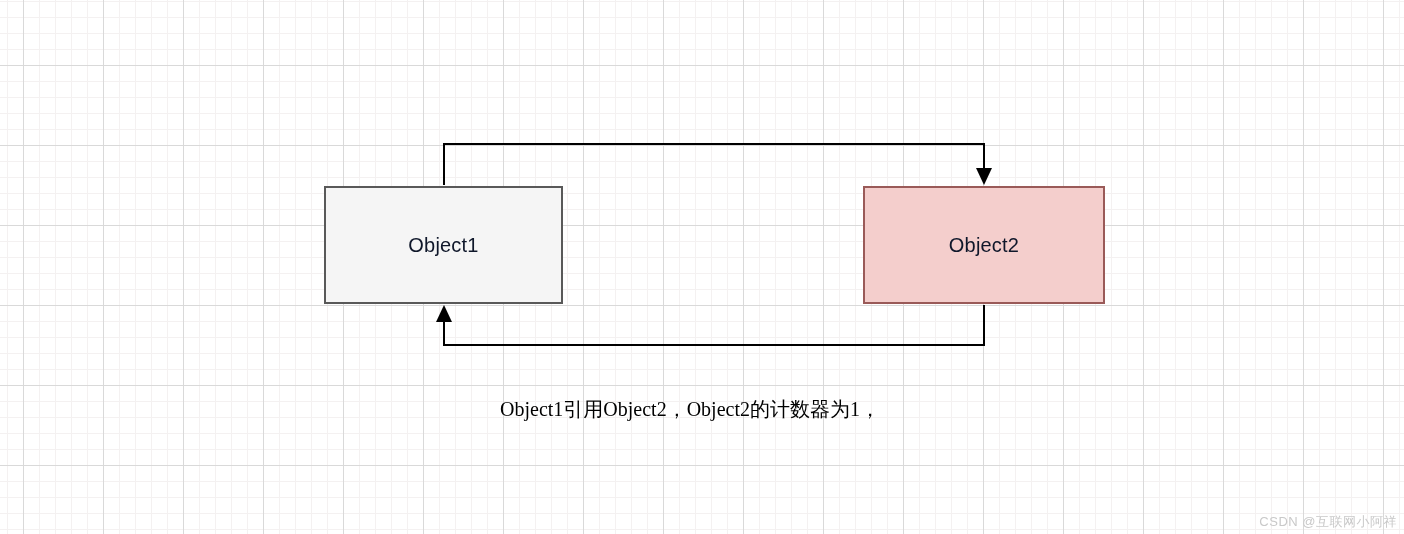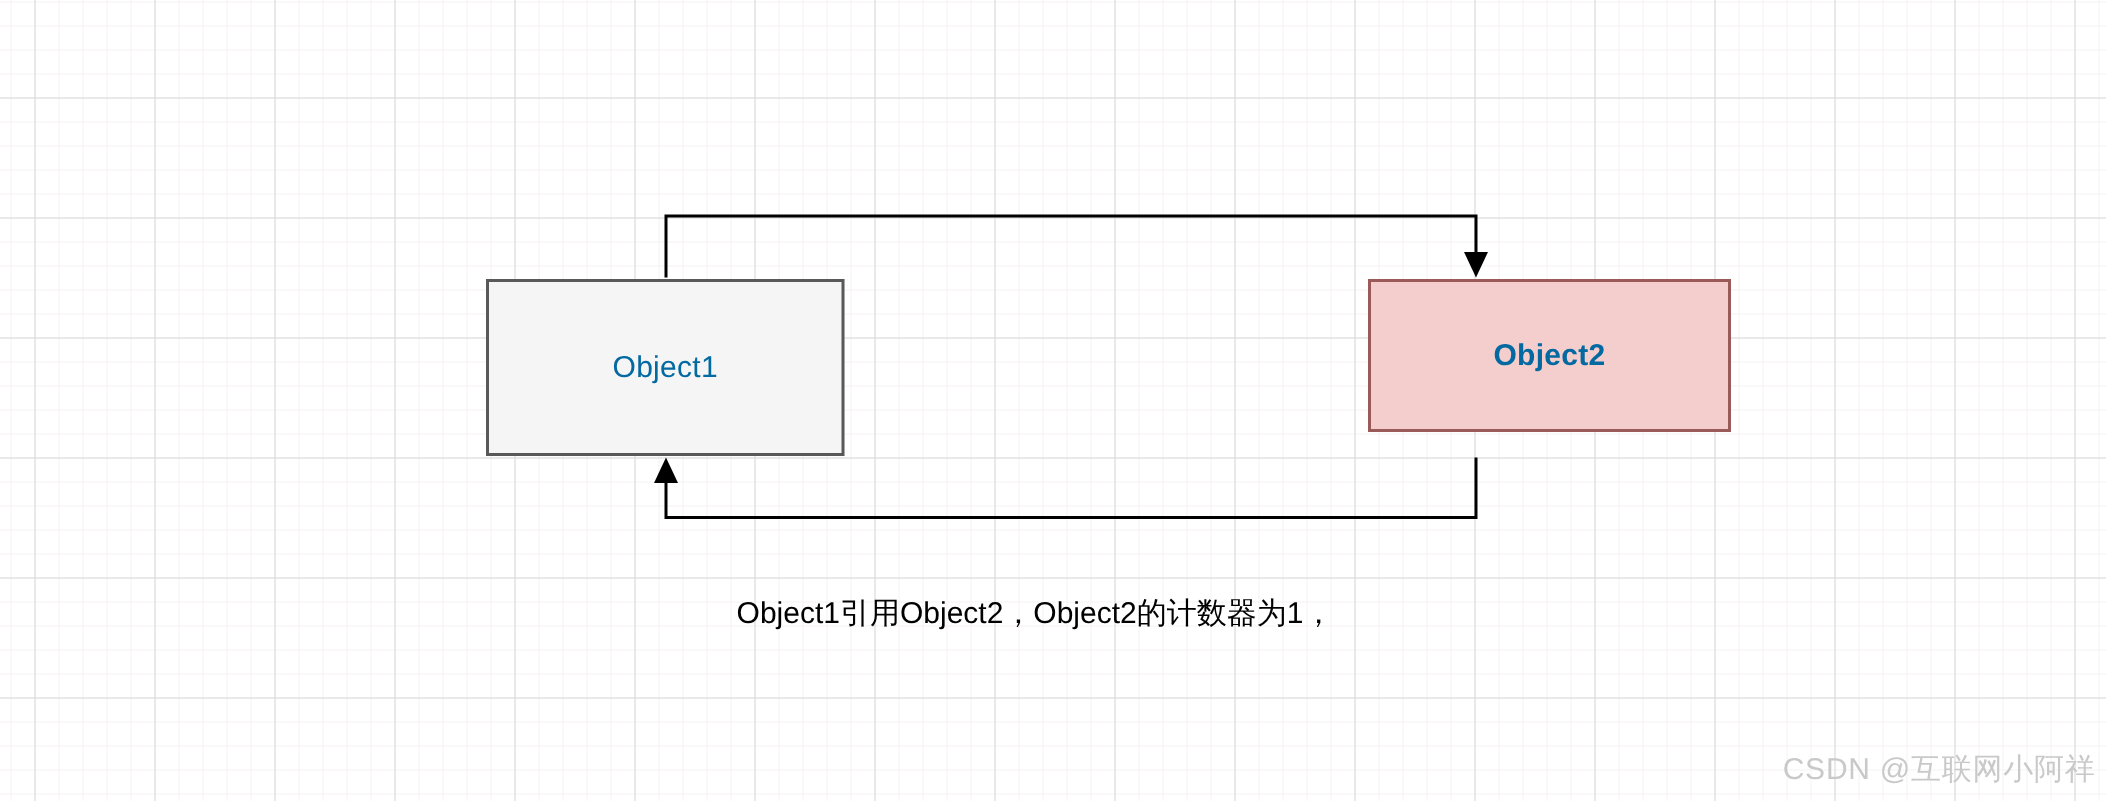"Object1" .node { color: #0369a1 -> #0f172a }
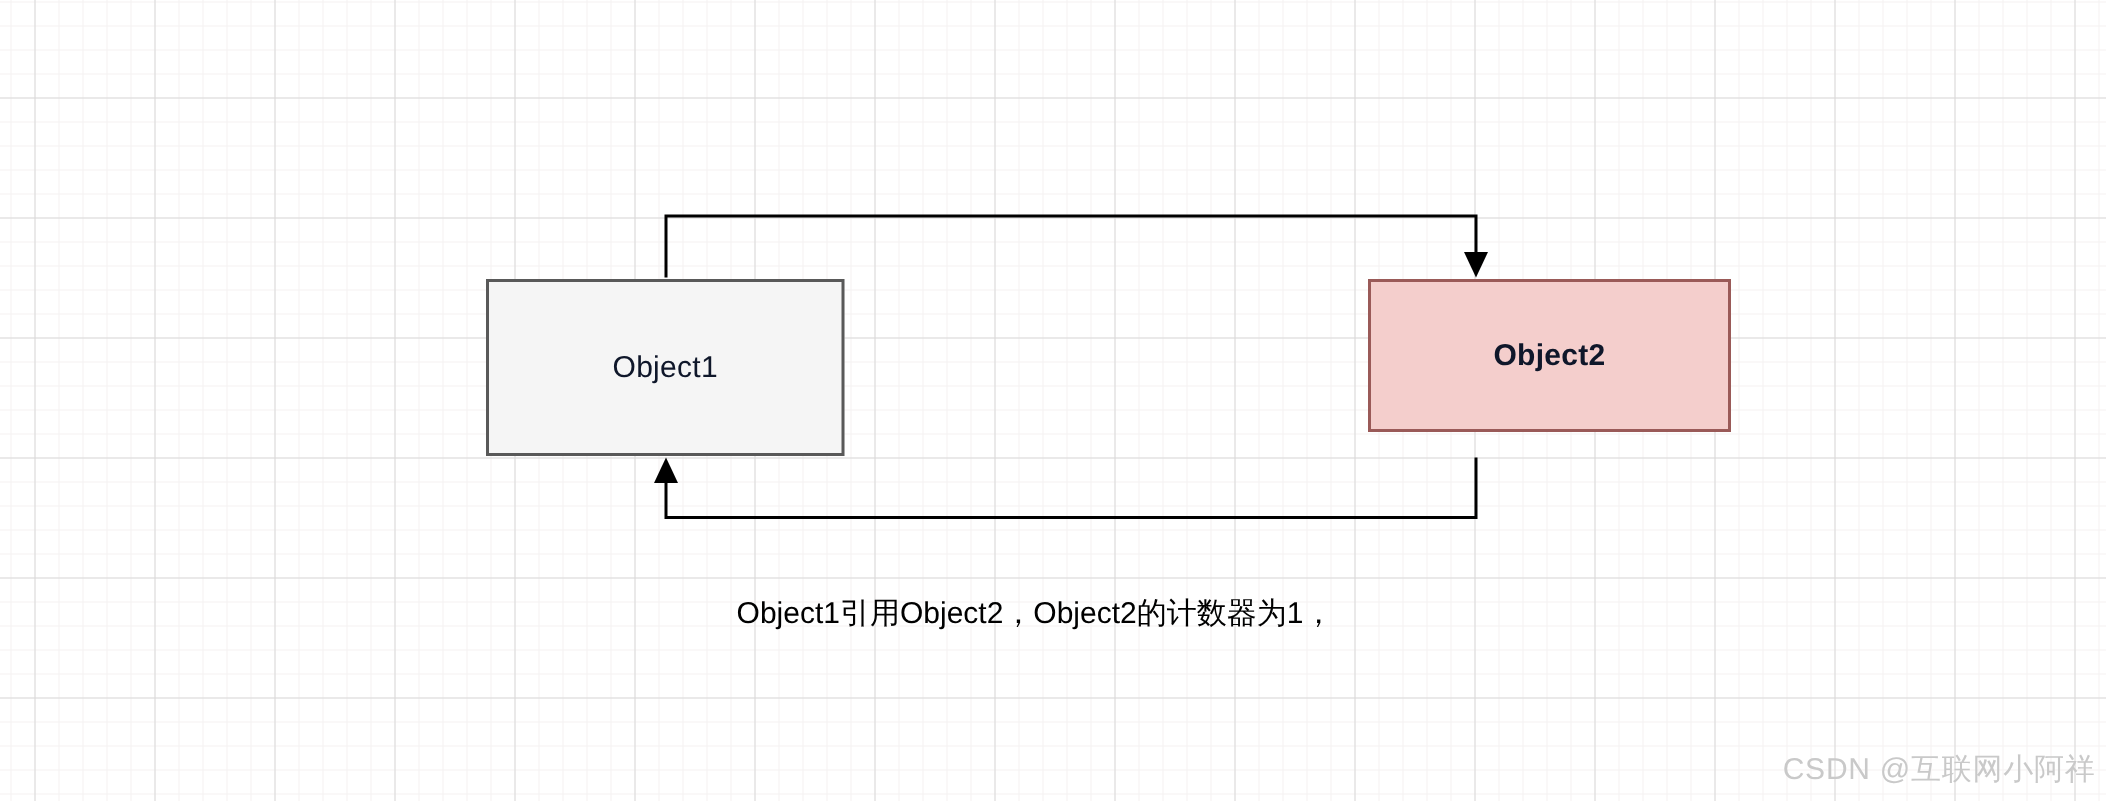"Object2" .node2 { font-weight: bold -> none; height: 102px -> 118px; left: 912px -> 863px }
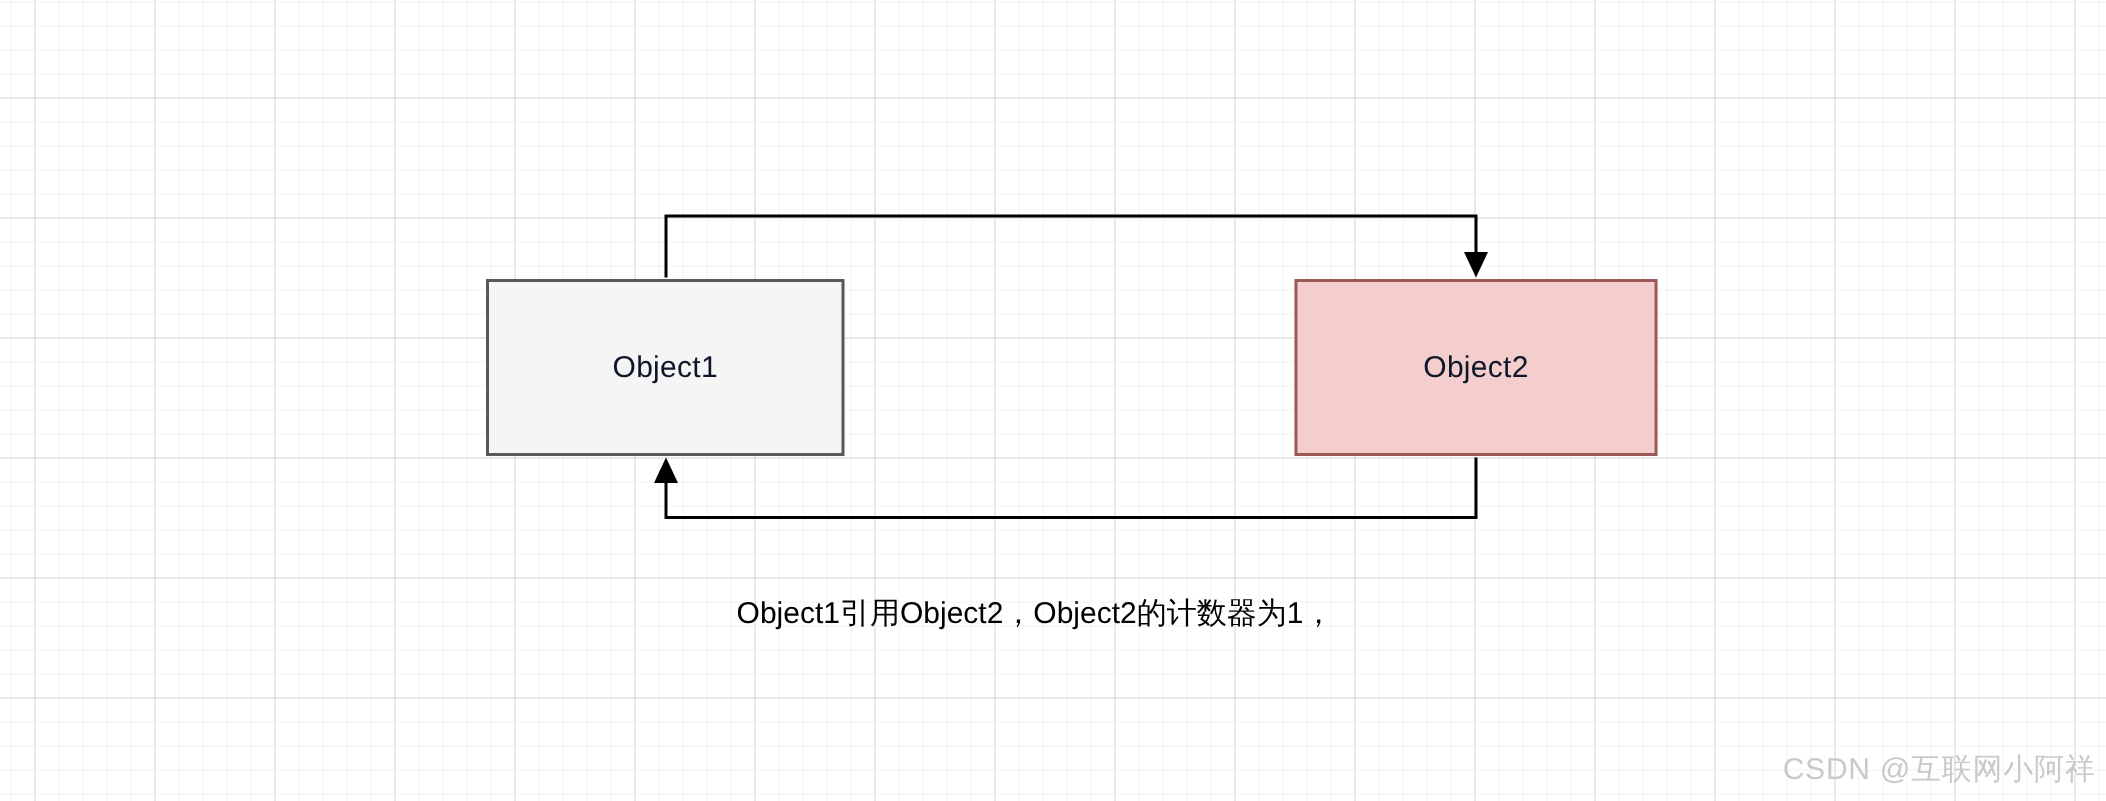"Object1引用Object2，Object2的计数器为1，" .caption { font-family: none -> Liberation Serif, serif }
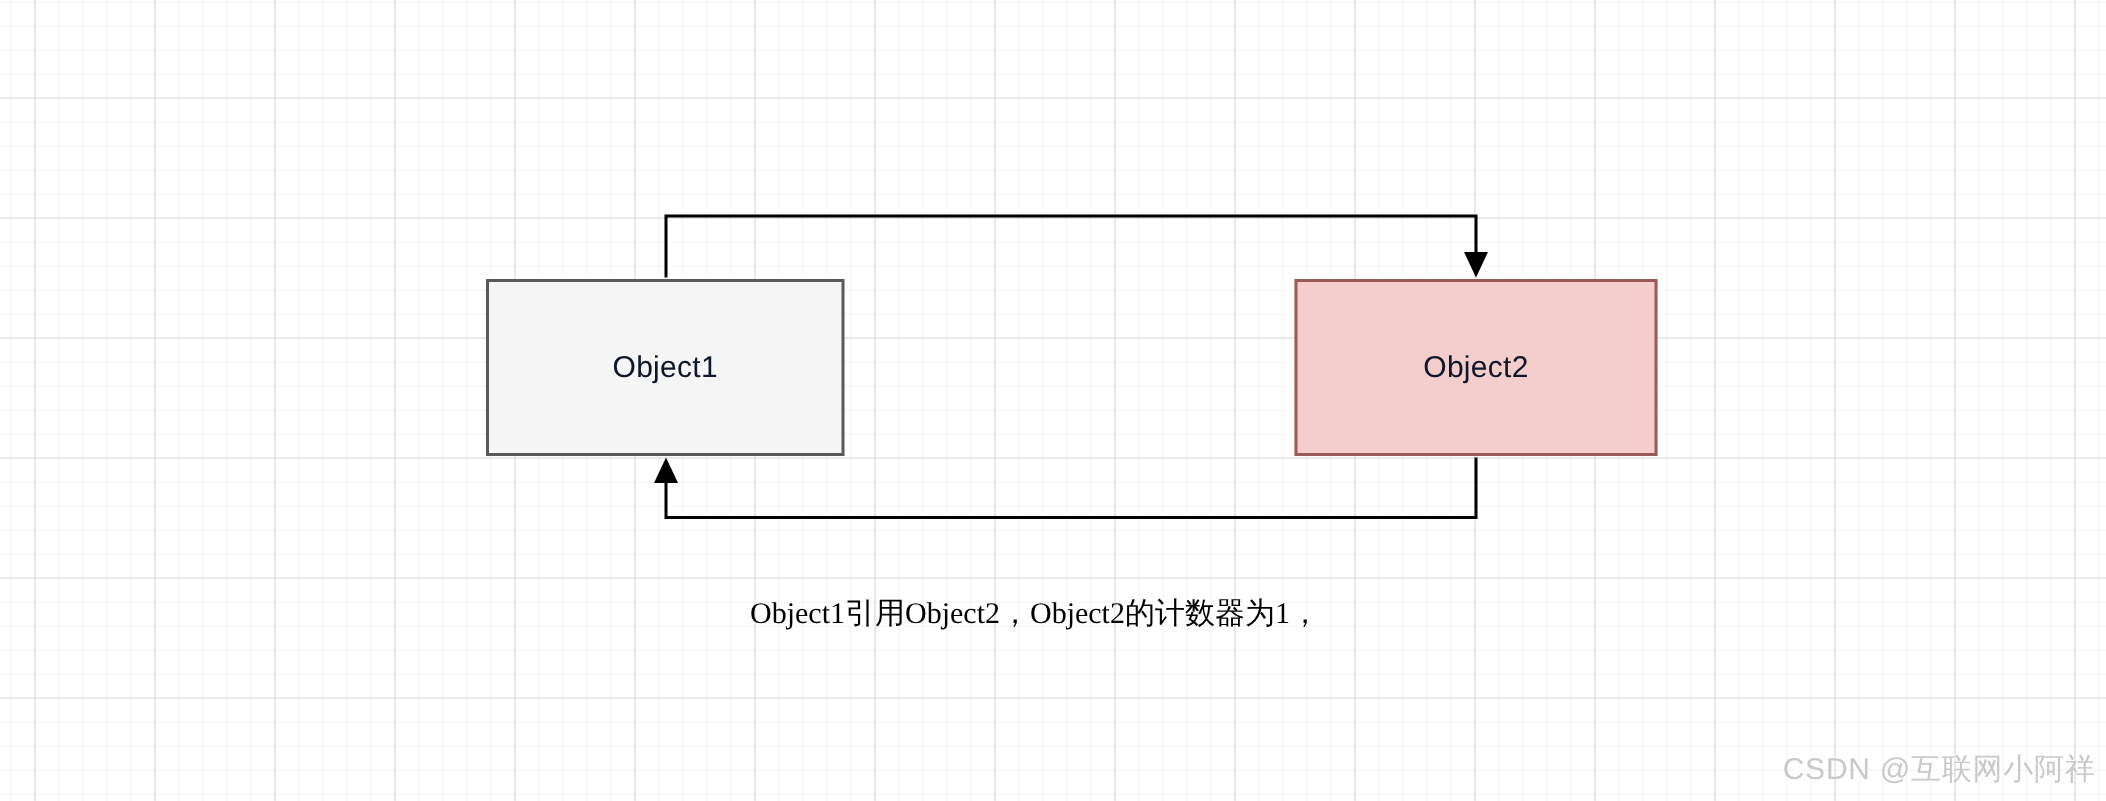"CSDN @互联网小阿祥" .watermark { font-size: 20px -> 13px; top: 499px -> 513px }
